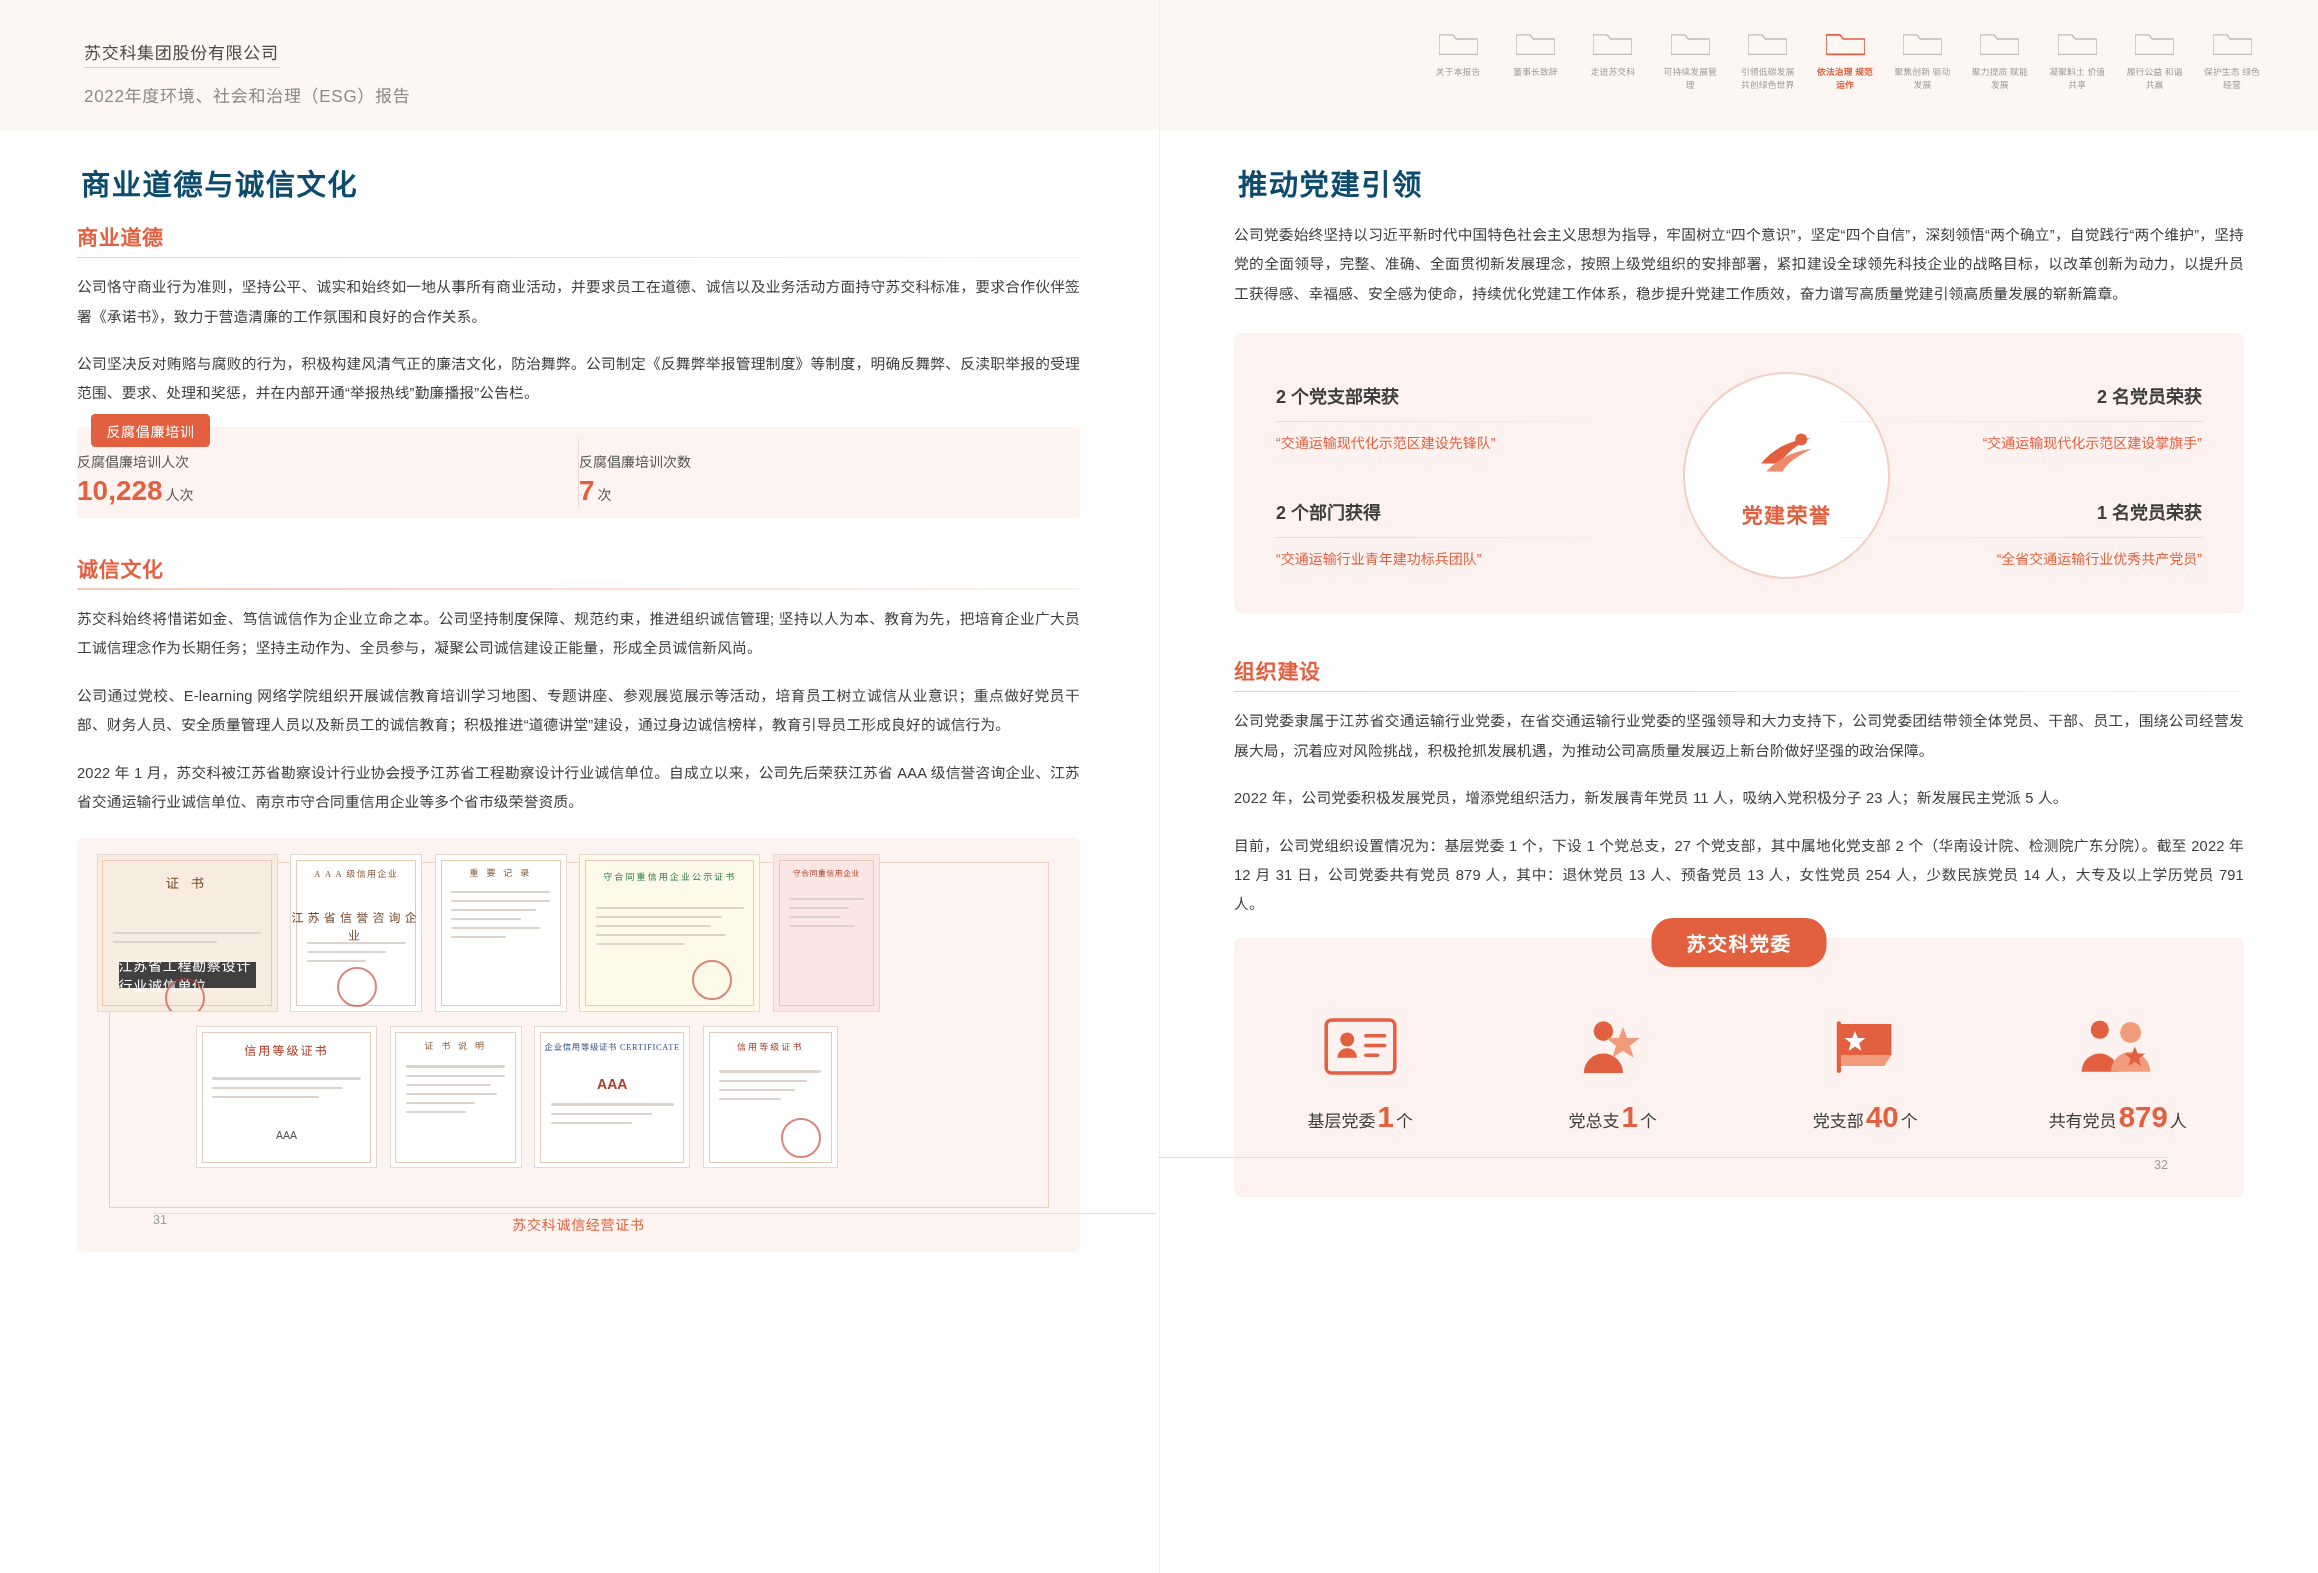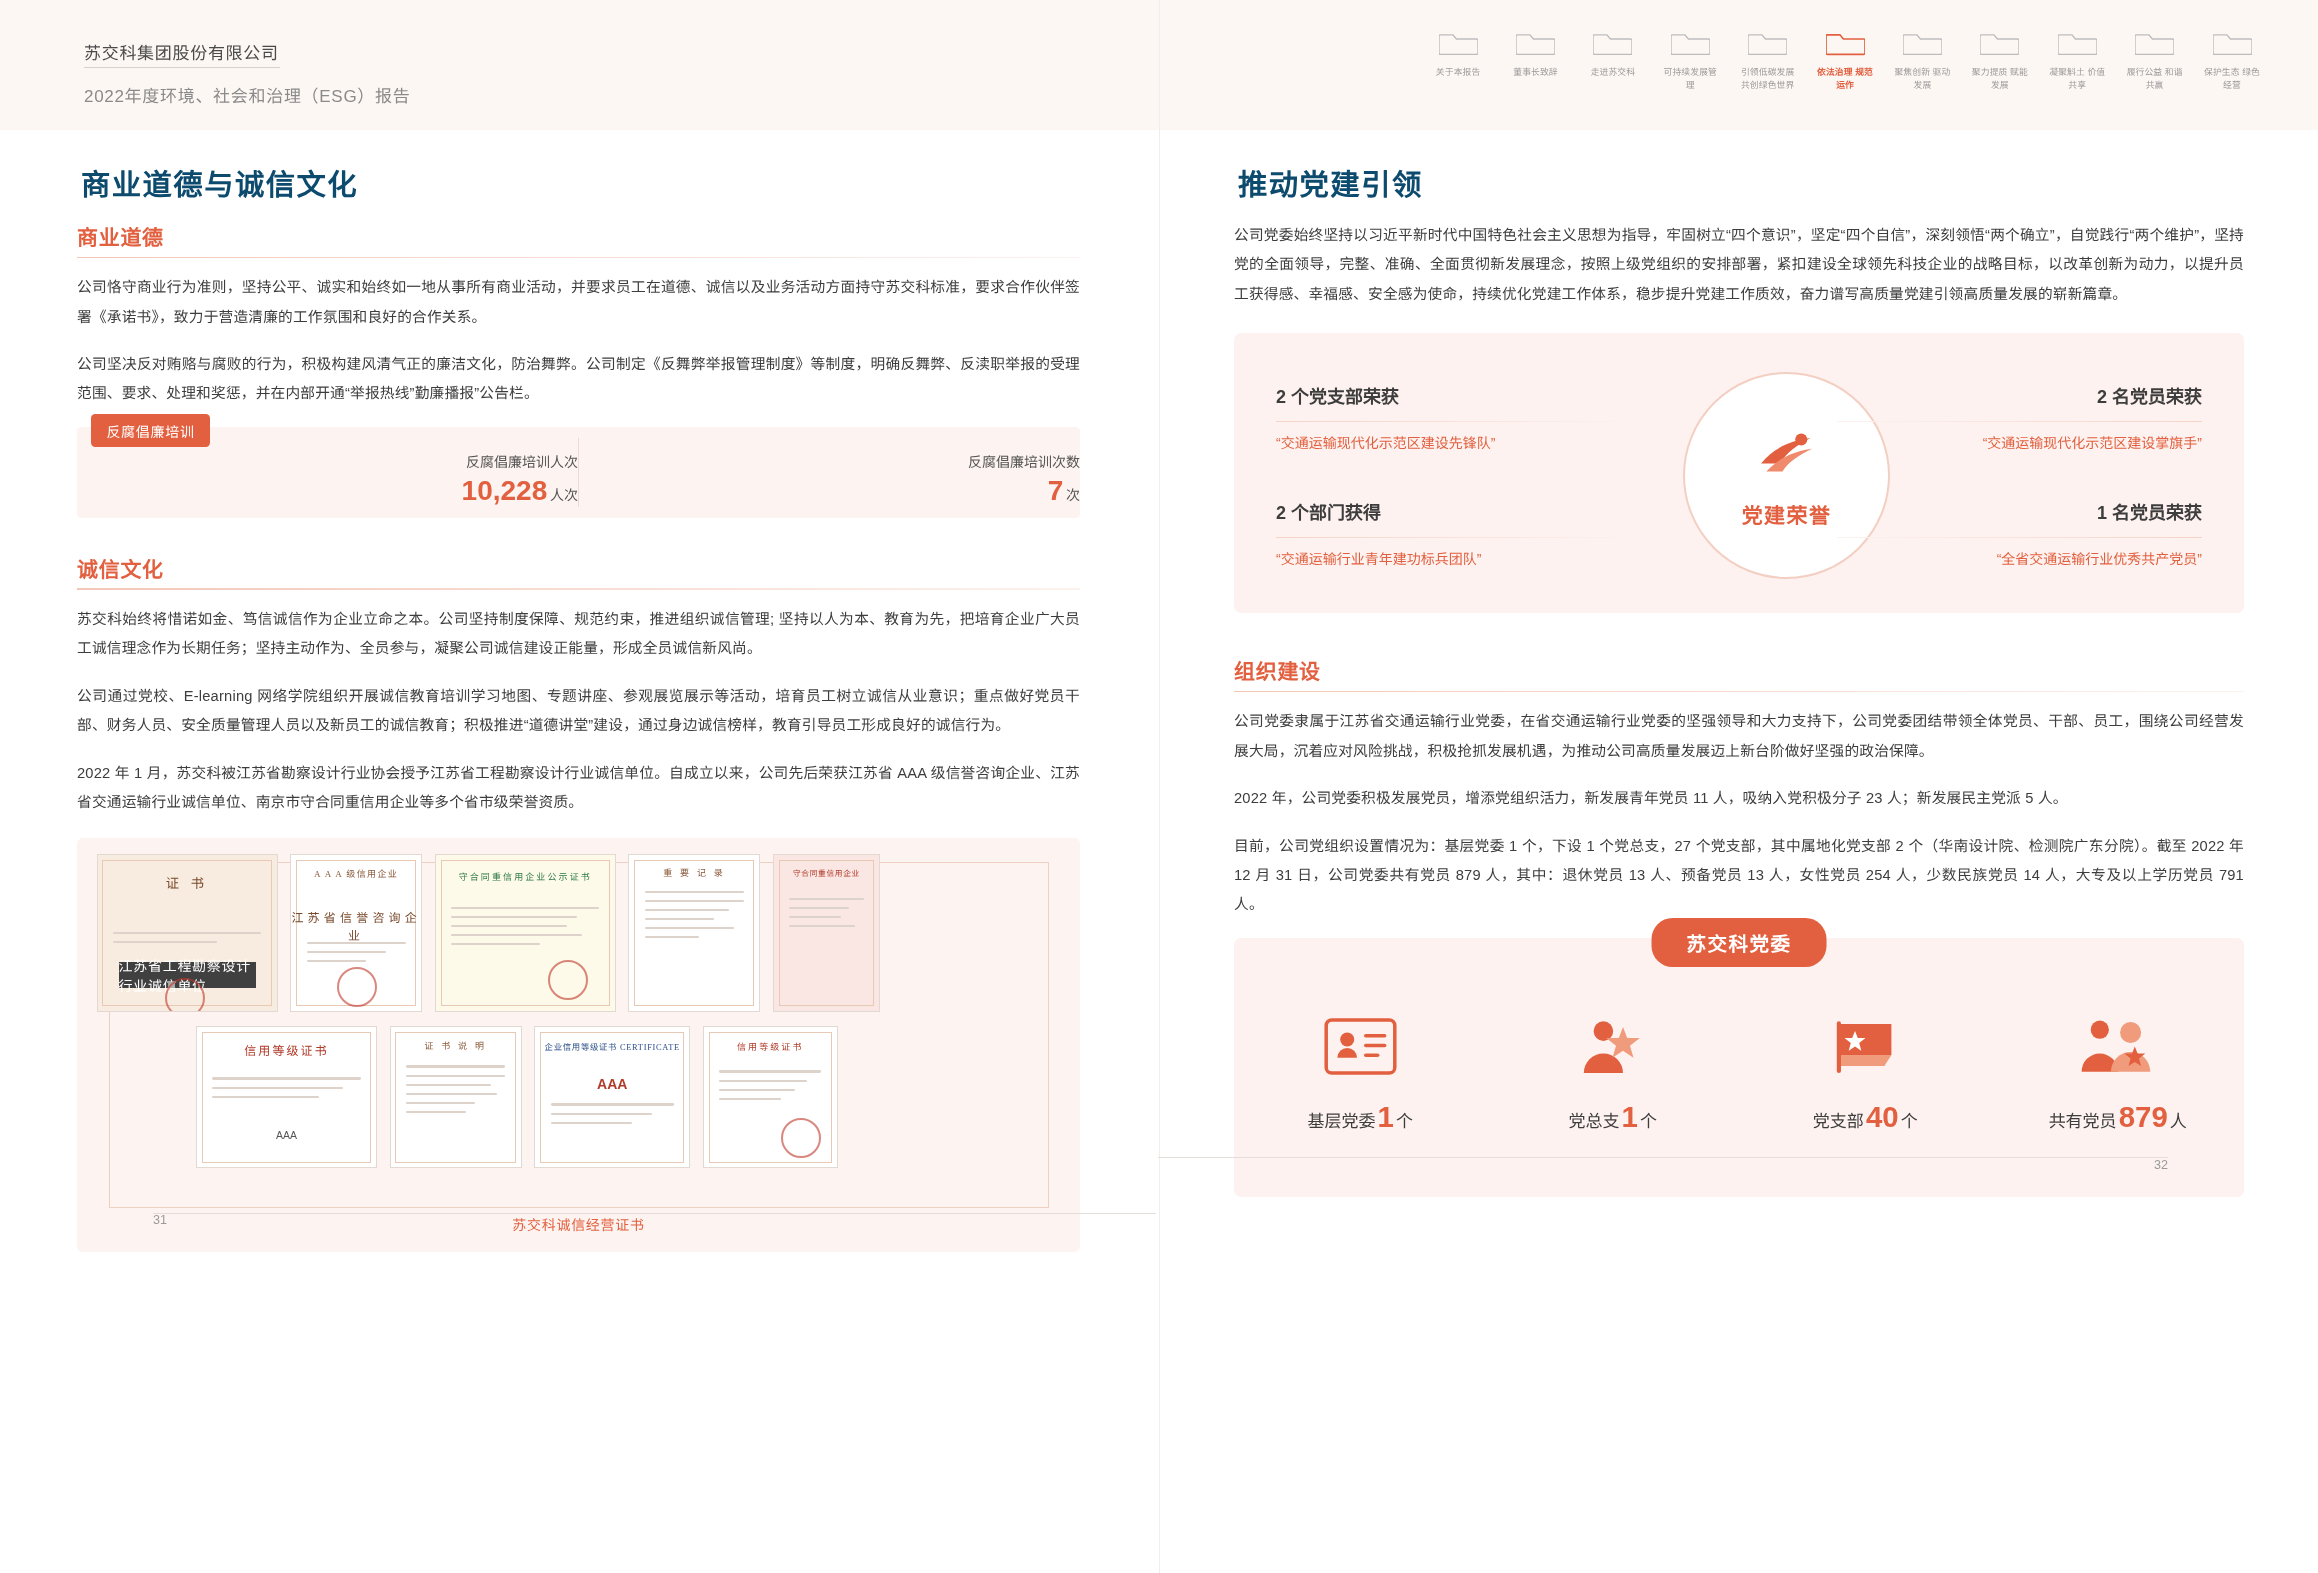"反腐倡廉培训人次" .kpi-cell { text-align: right -> left }
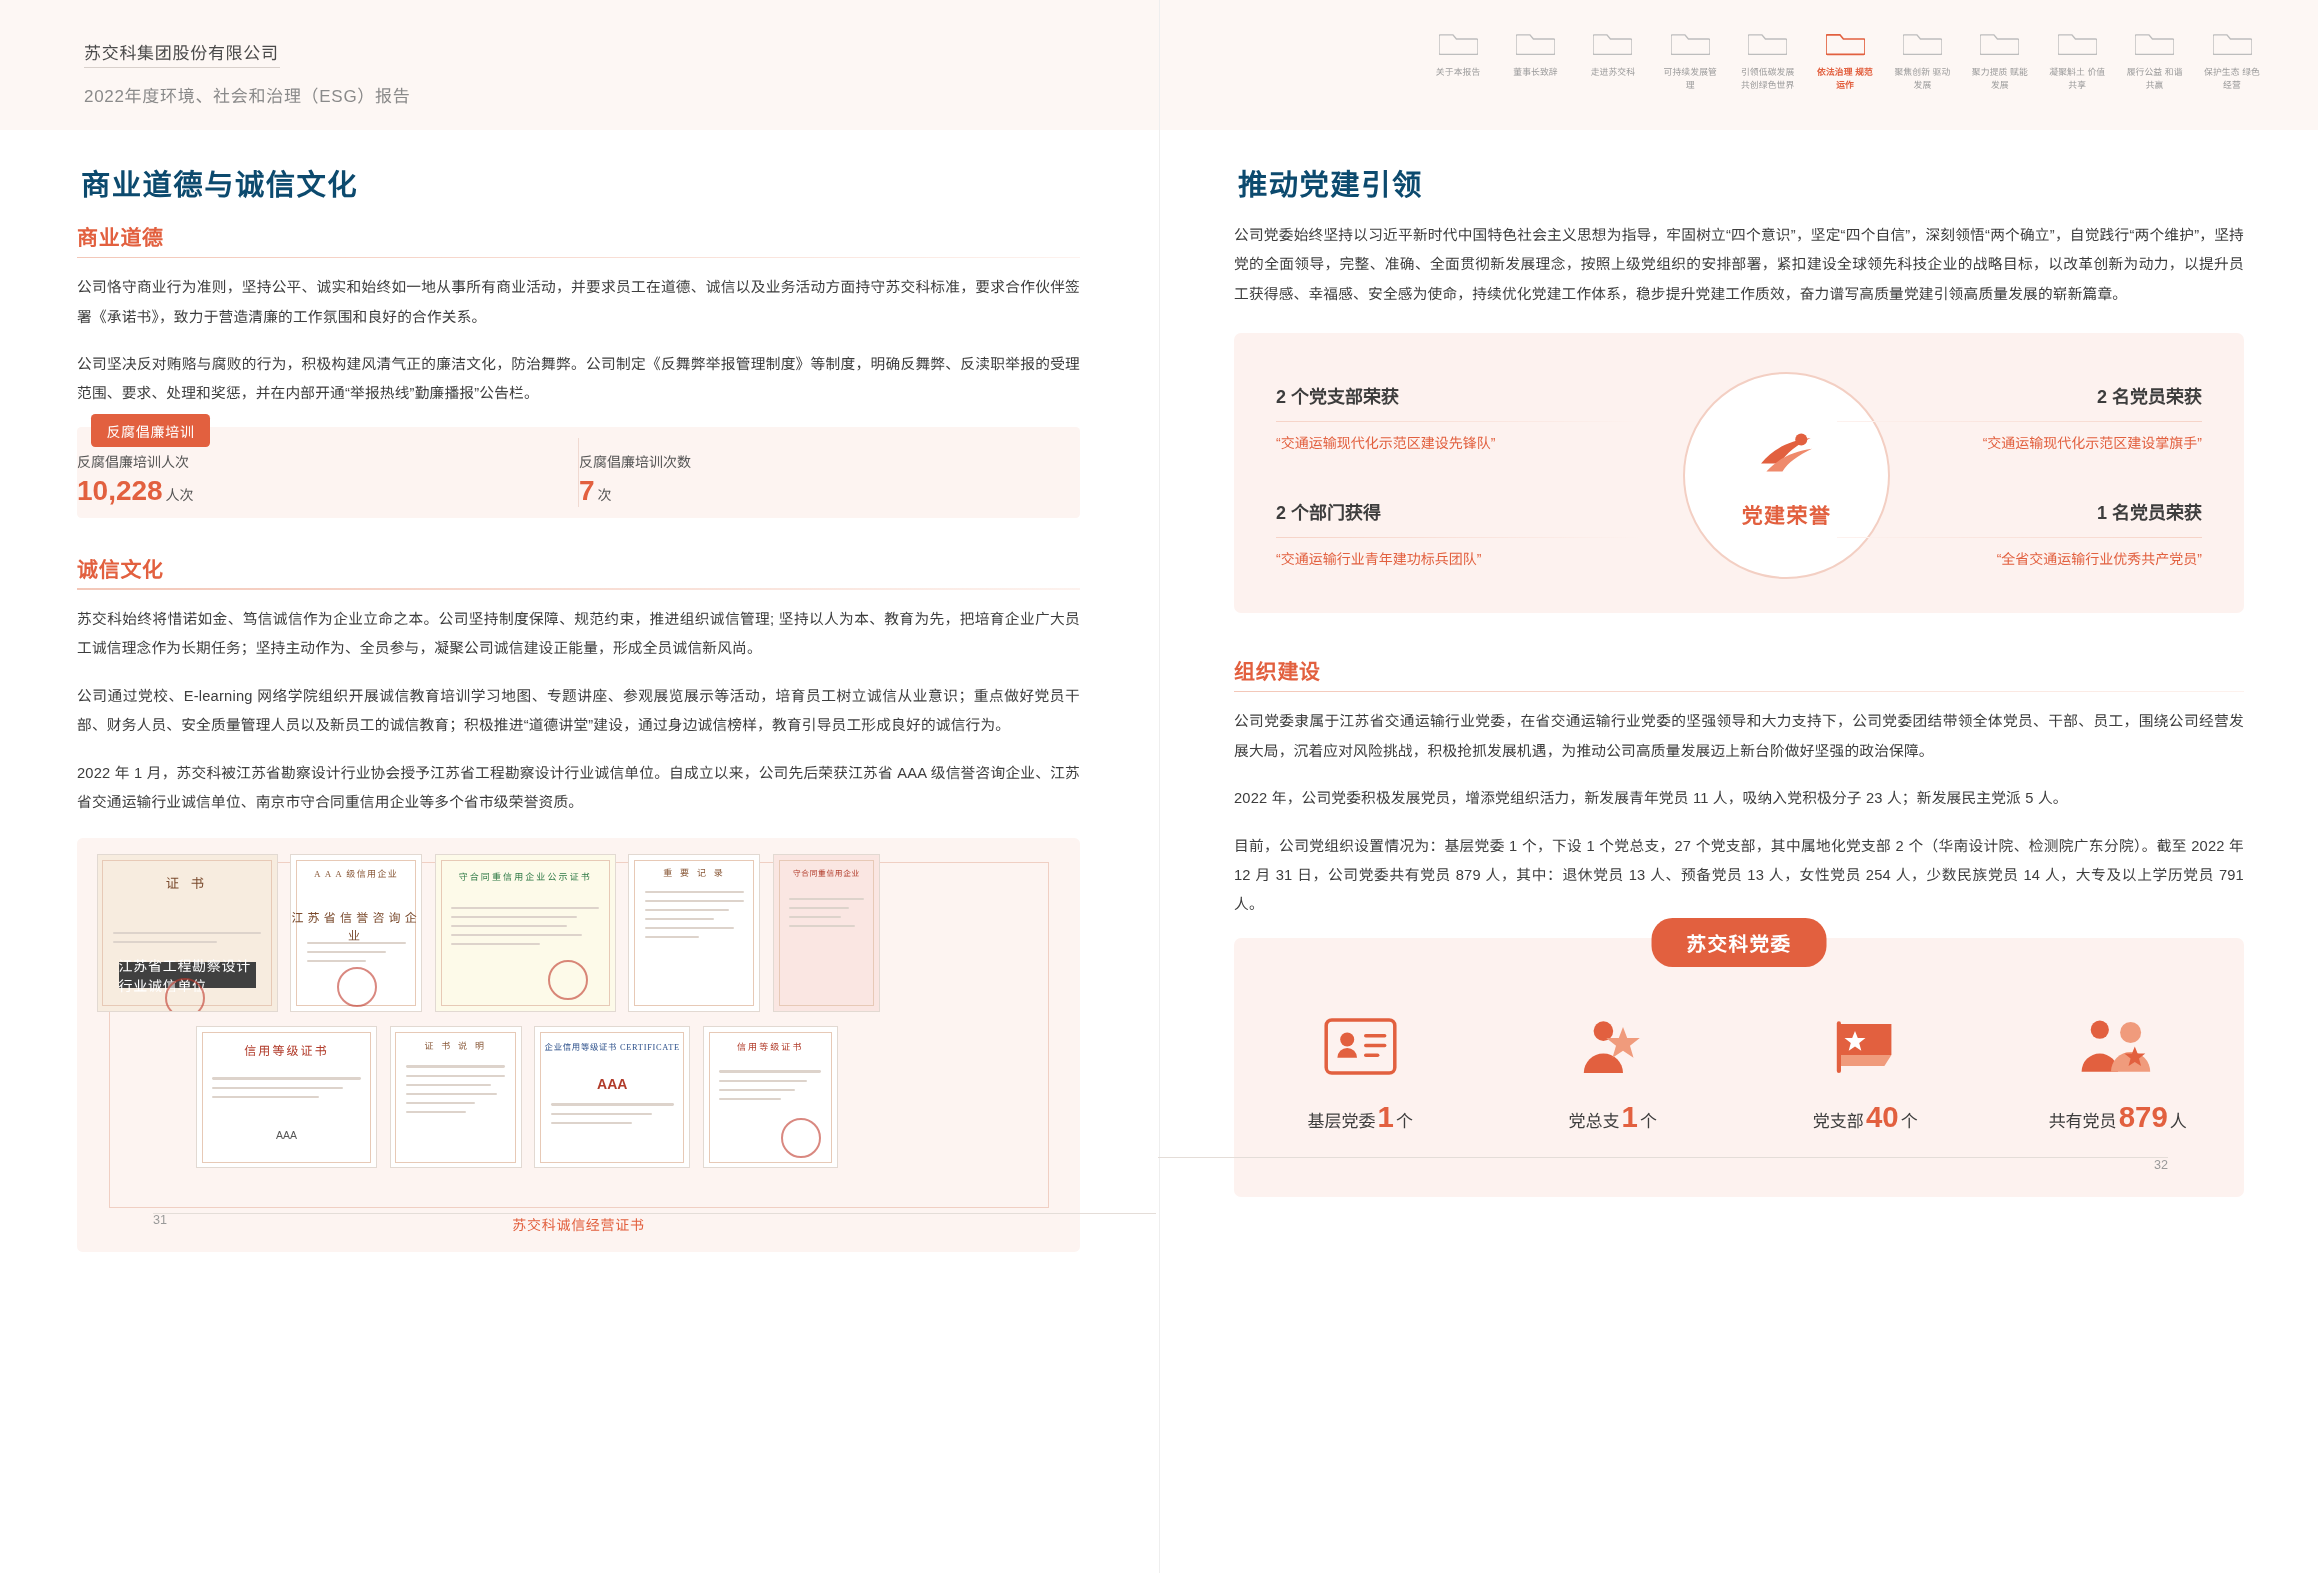"守合同重信用企业公示证书" div.cert { order: before "重 要 记 录" -> after "重 要 记 录" }
